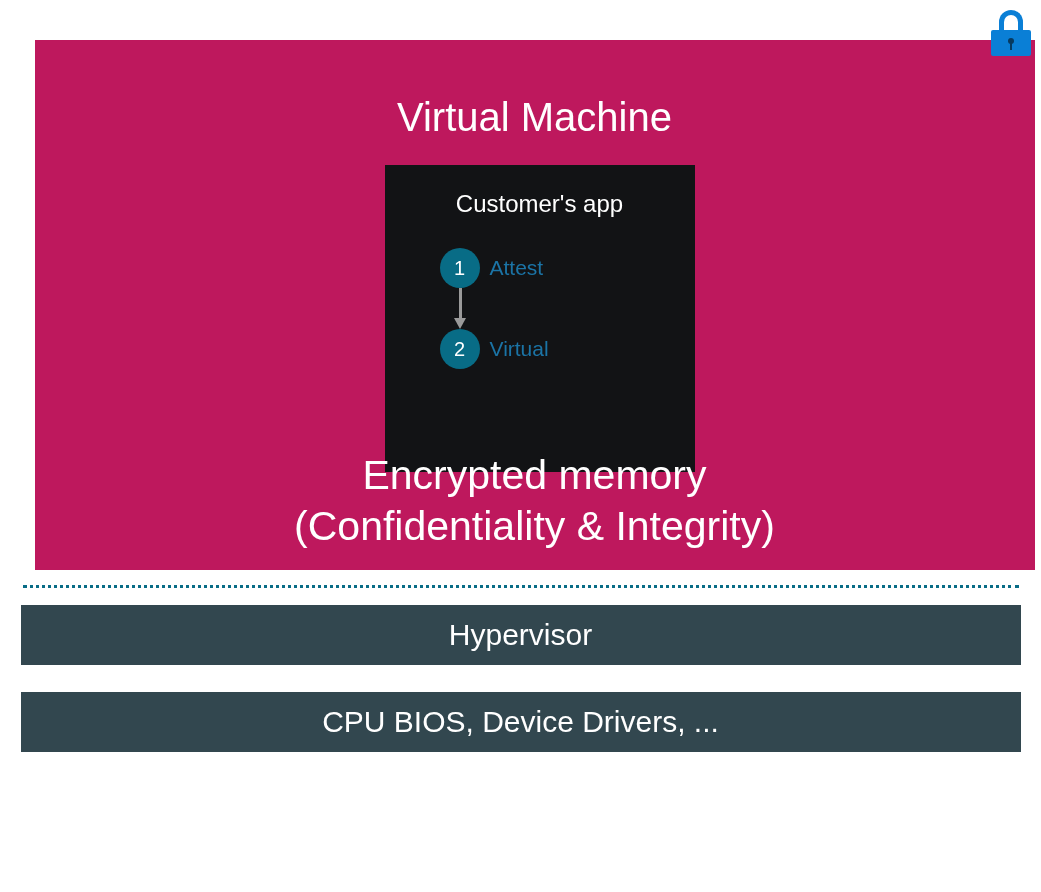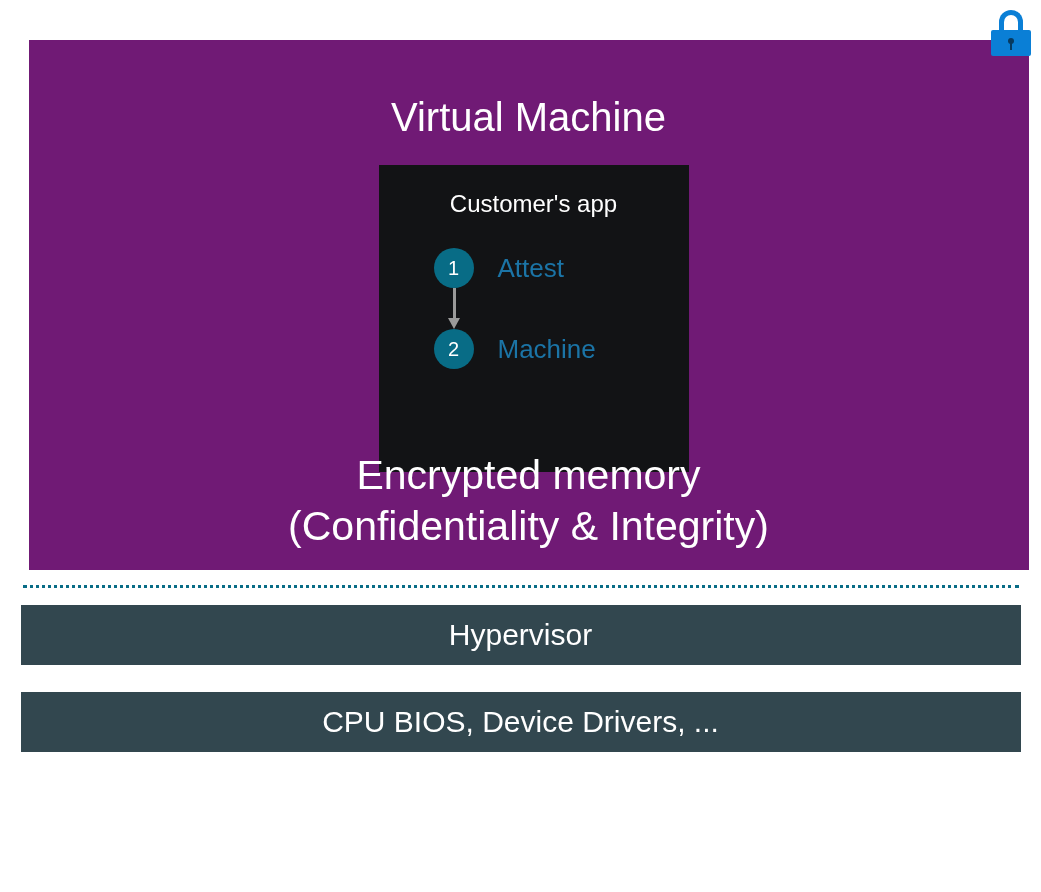"Virtual Machine" .vm-box { background: #701a75 -> #be185d; left: 8px -> 14px }
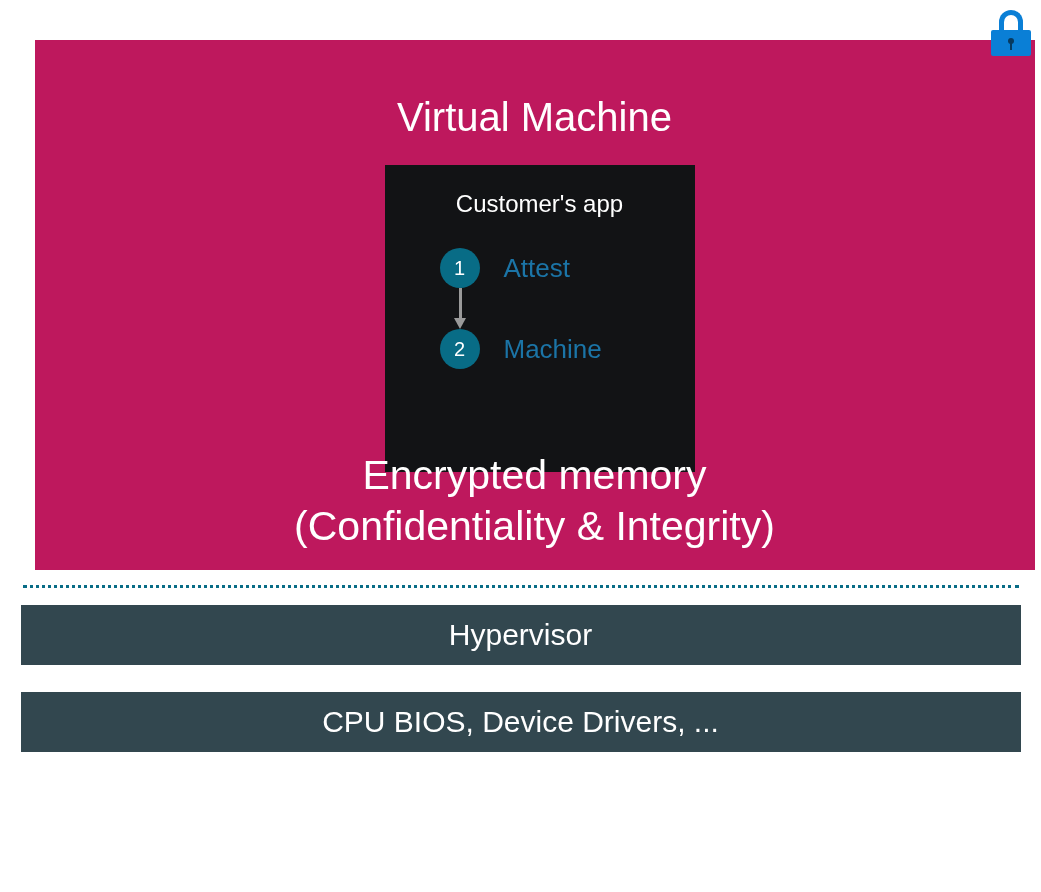"Attest" .step-label { font-size: 26px -> 21px; margin-left: 24px -> 10px }
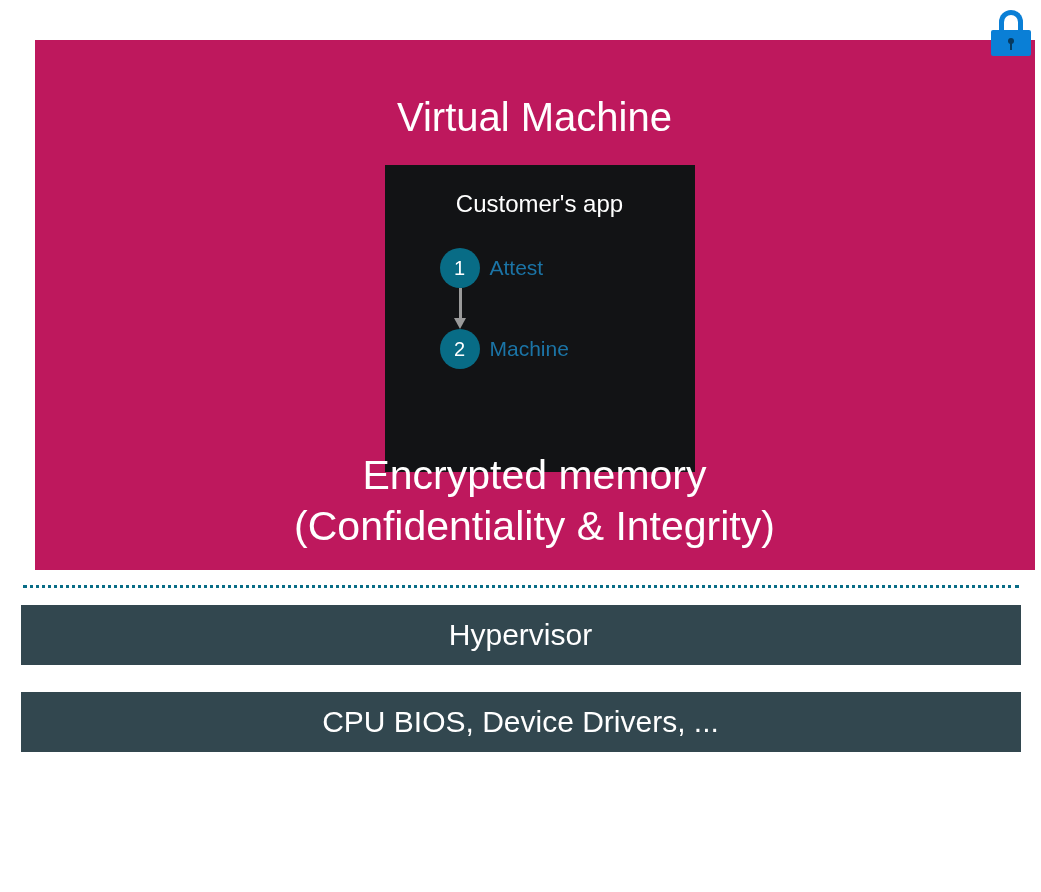"Machine" div.step-label { text: Machine -> Virtual }
